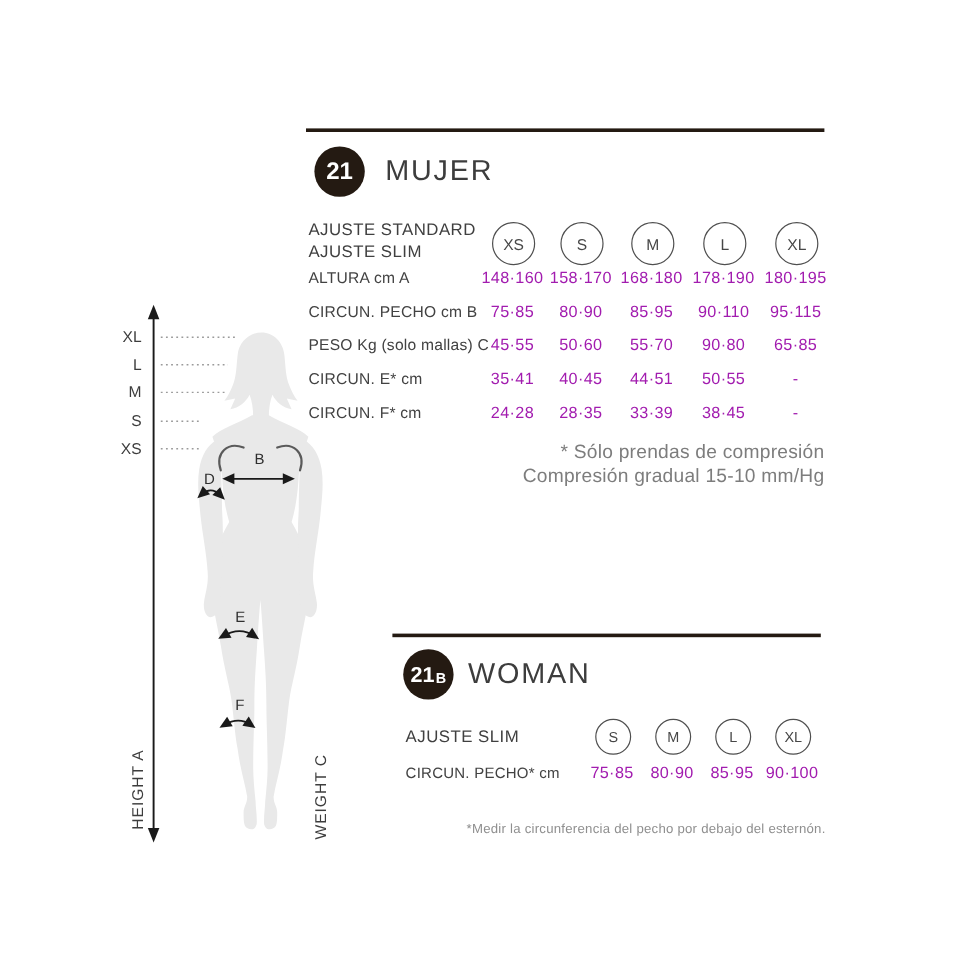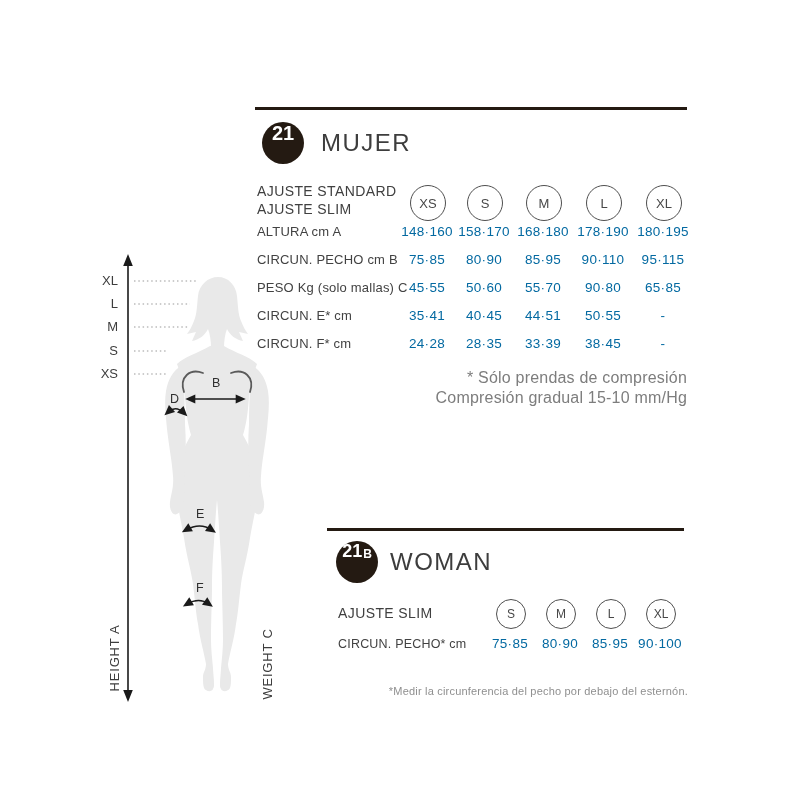"21" .badge { align-items: none -> center }
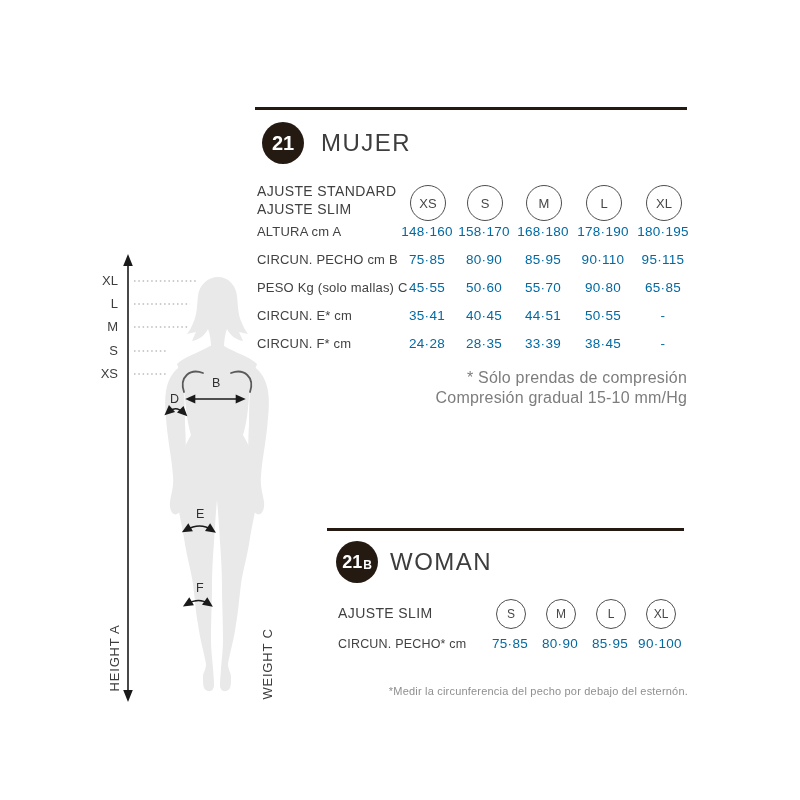"148·160" .t-cell { color: #0369a1 -> #a21caf }
